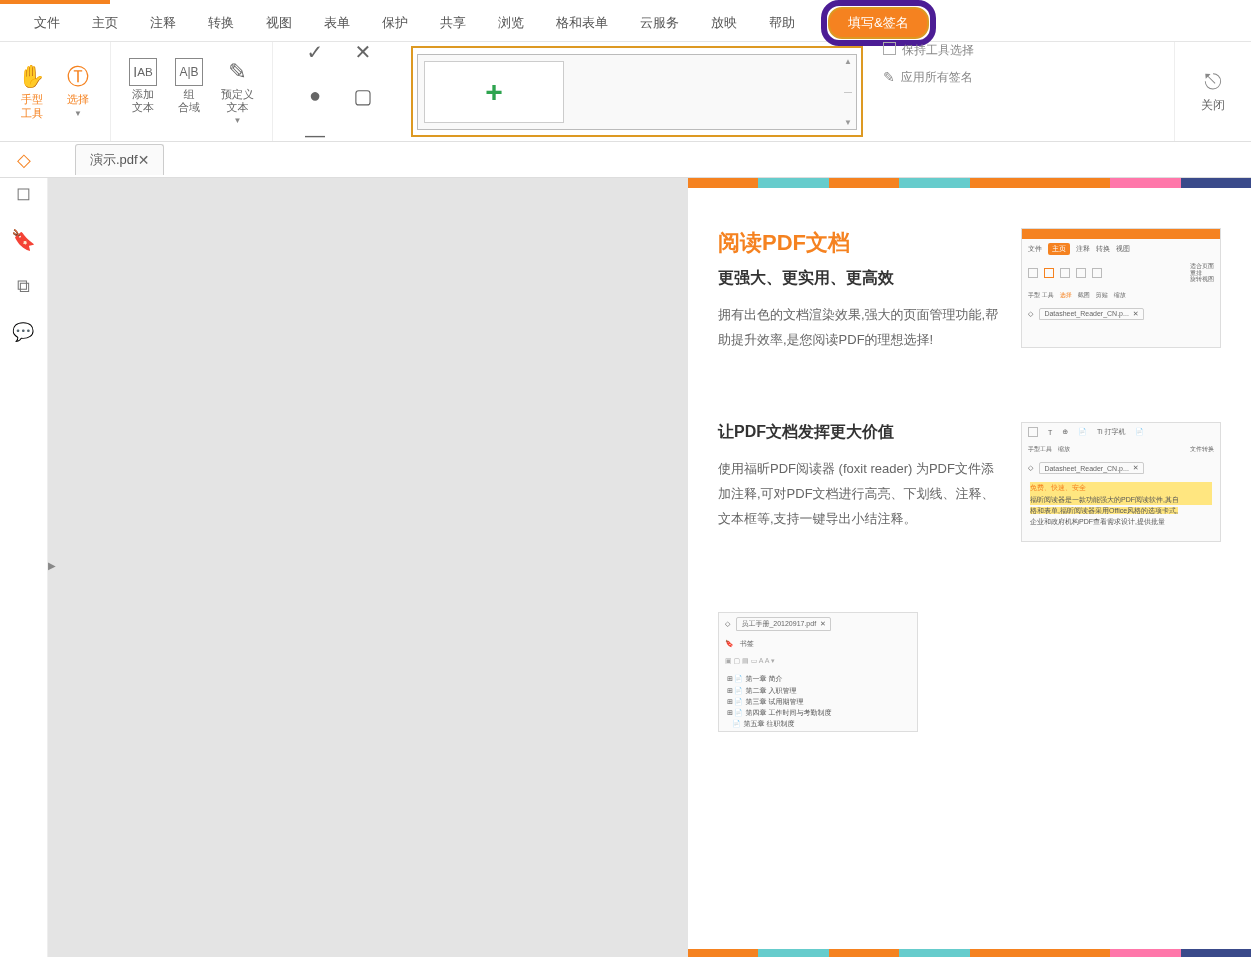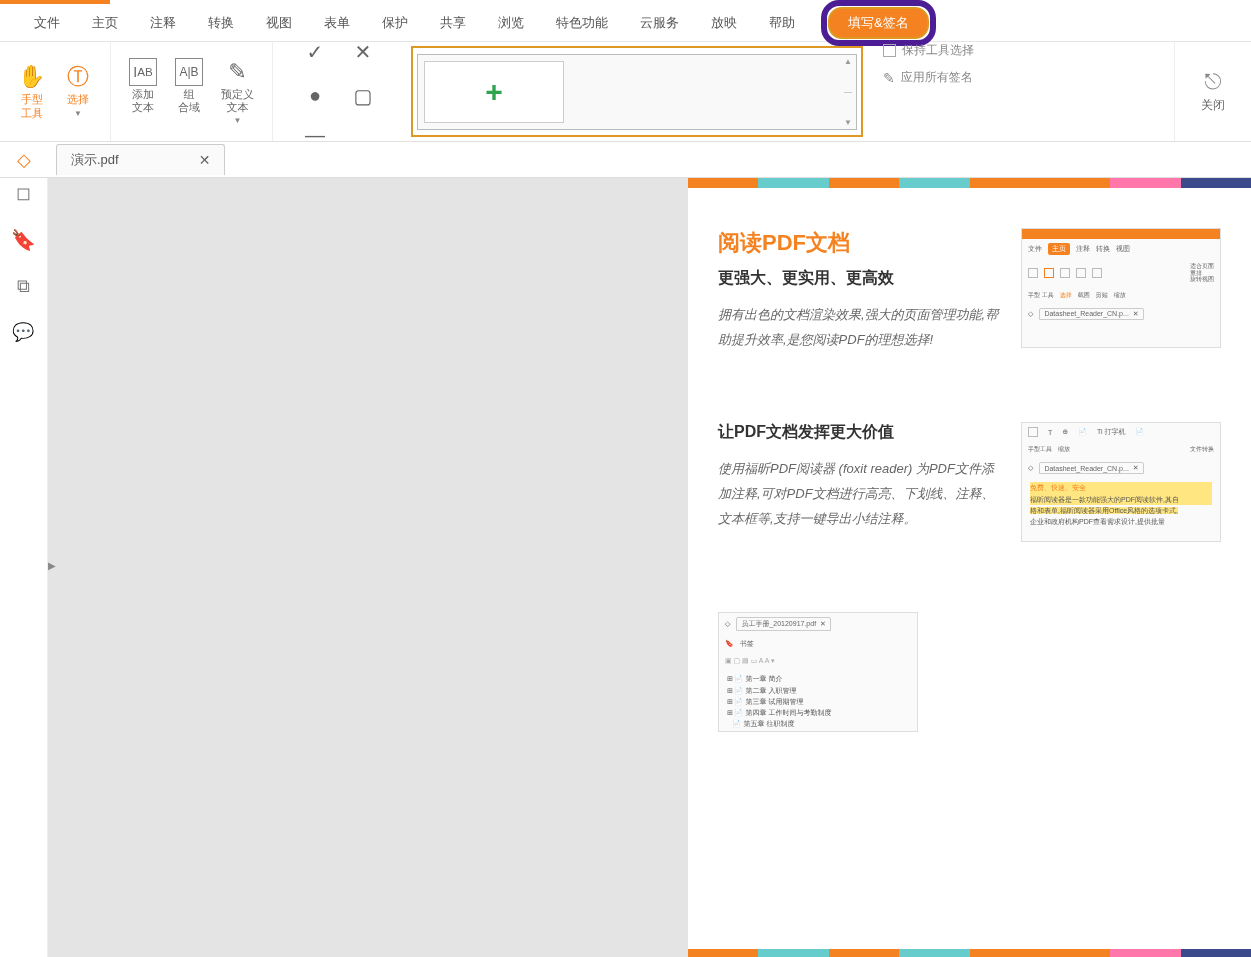"特色功能" div.menuitem { text: 特色功能 -> 格和表单 }
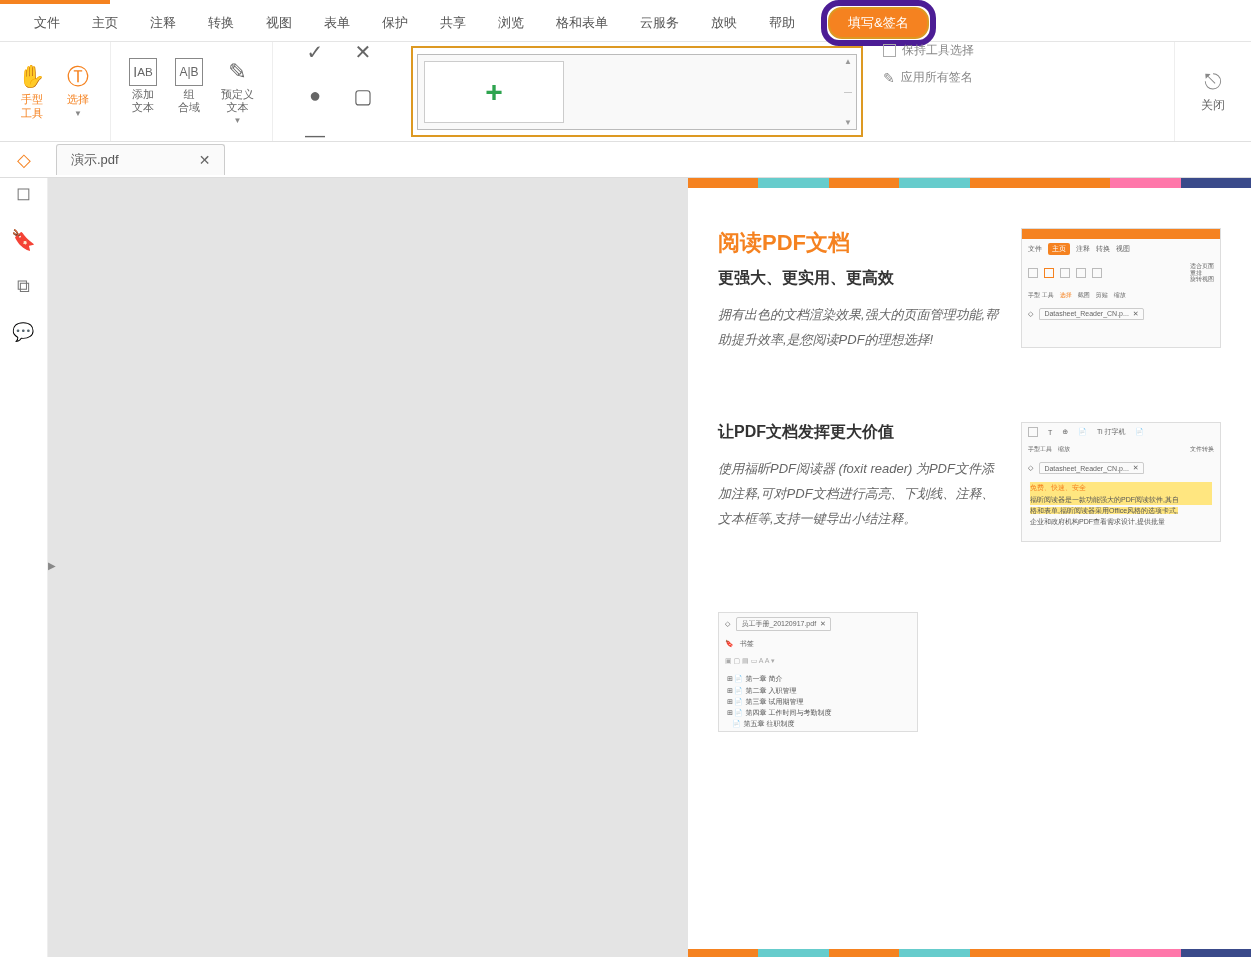"保持工具选择" .sig-opt { align-items: center -> flex-start }
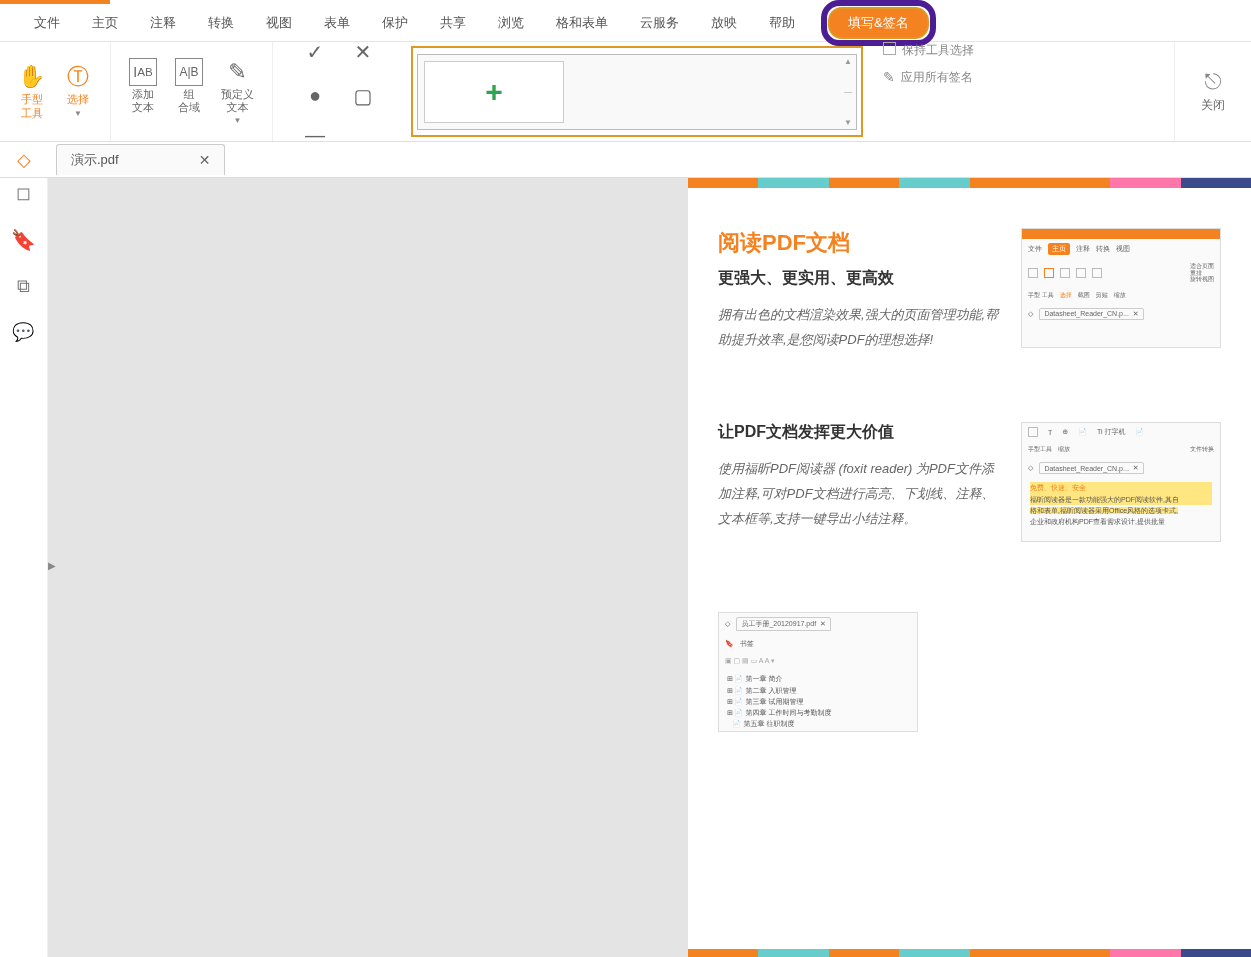"演示.pdf" .tab { gap: 80px -> none; margin-left: 8px -> 27px }
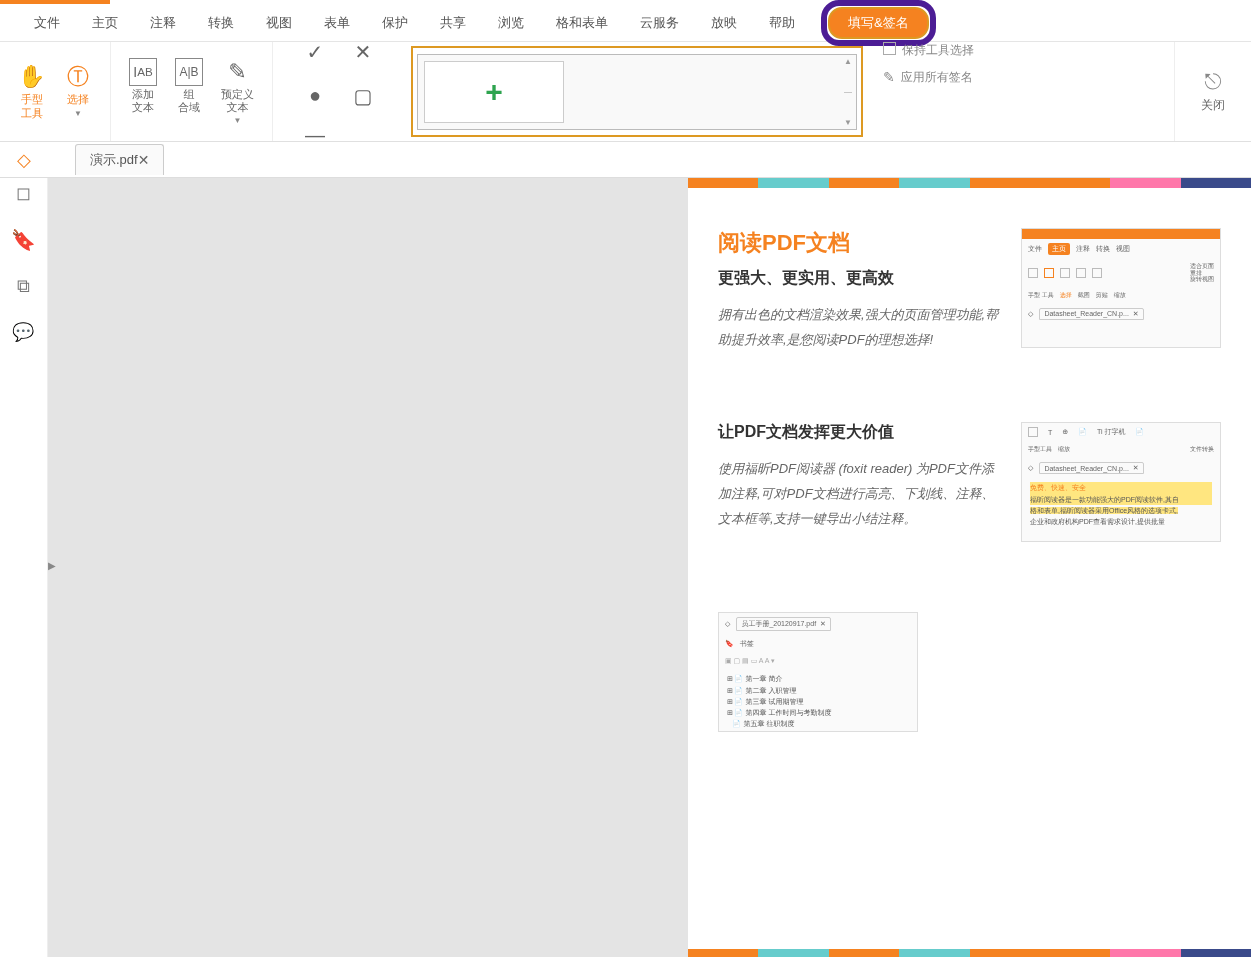"拥有出色的文档渲染效果,强大的页面管理功能,帮助提升效率,是您阅读PDF的理想选" .feature-text p { font-style: italic -> none }
